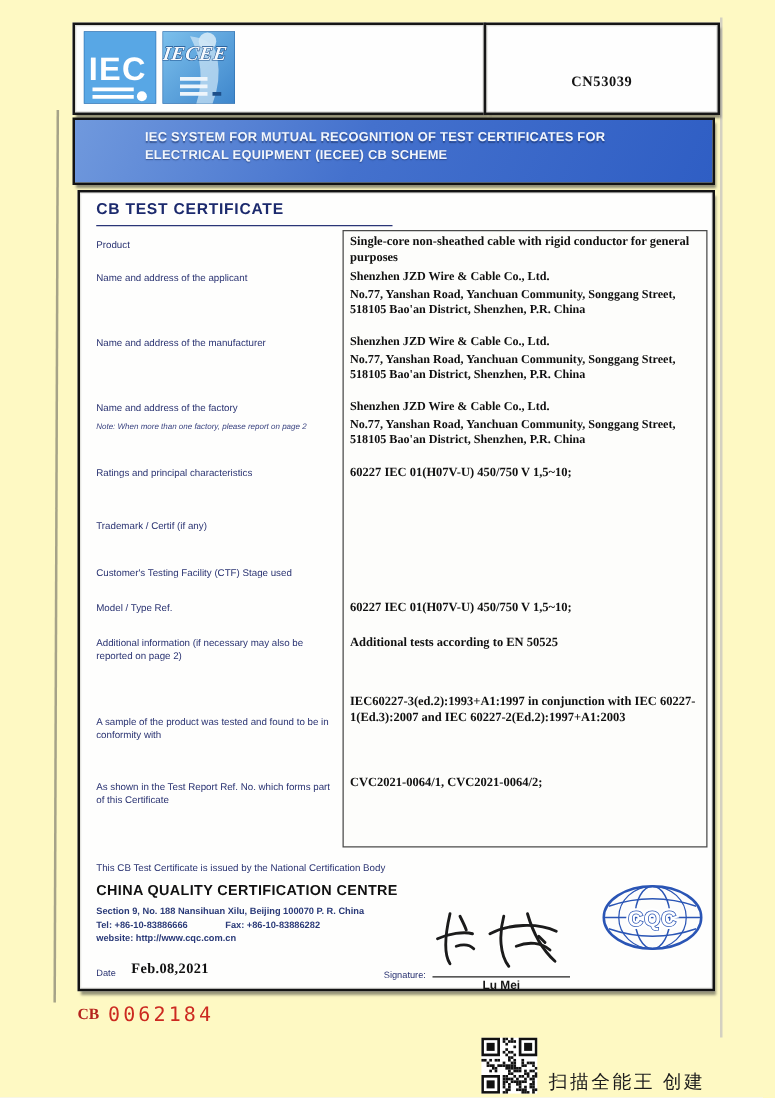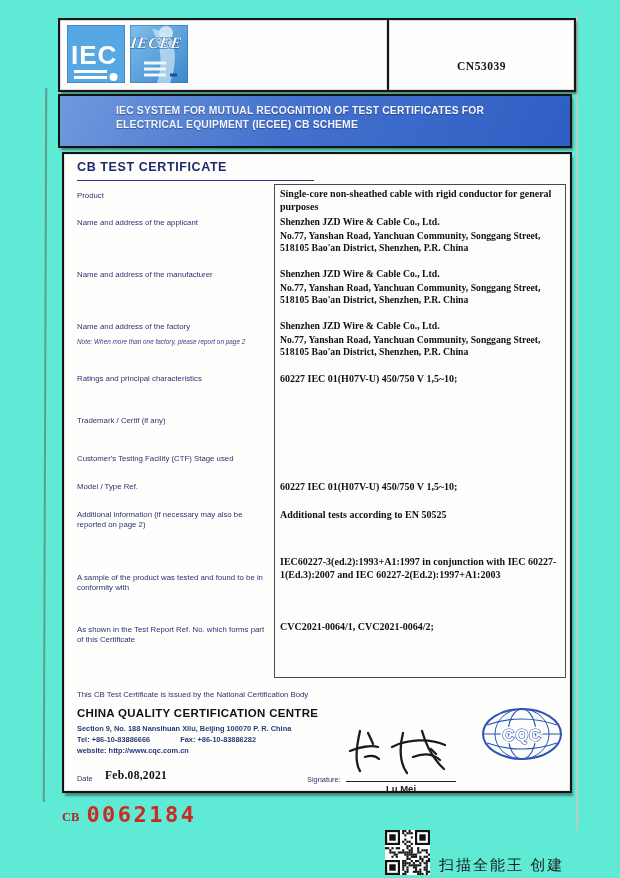"IEC" #page { background: #5eead4 -> #fef9c3 }
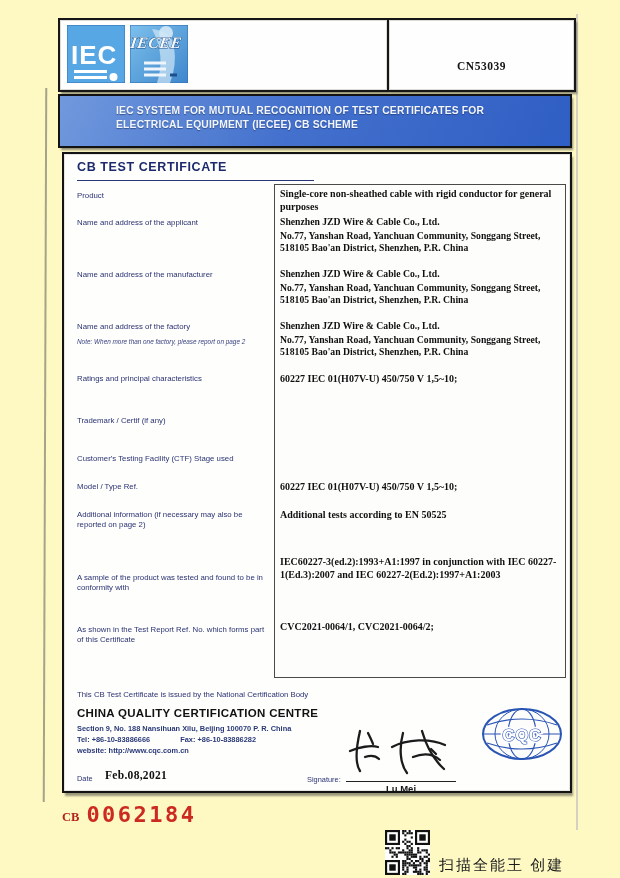"0062184" #cb-number { font-size: 22px -> 16px; font-weight: bold -> normal }
